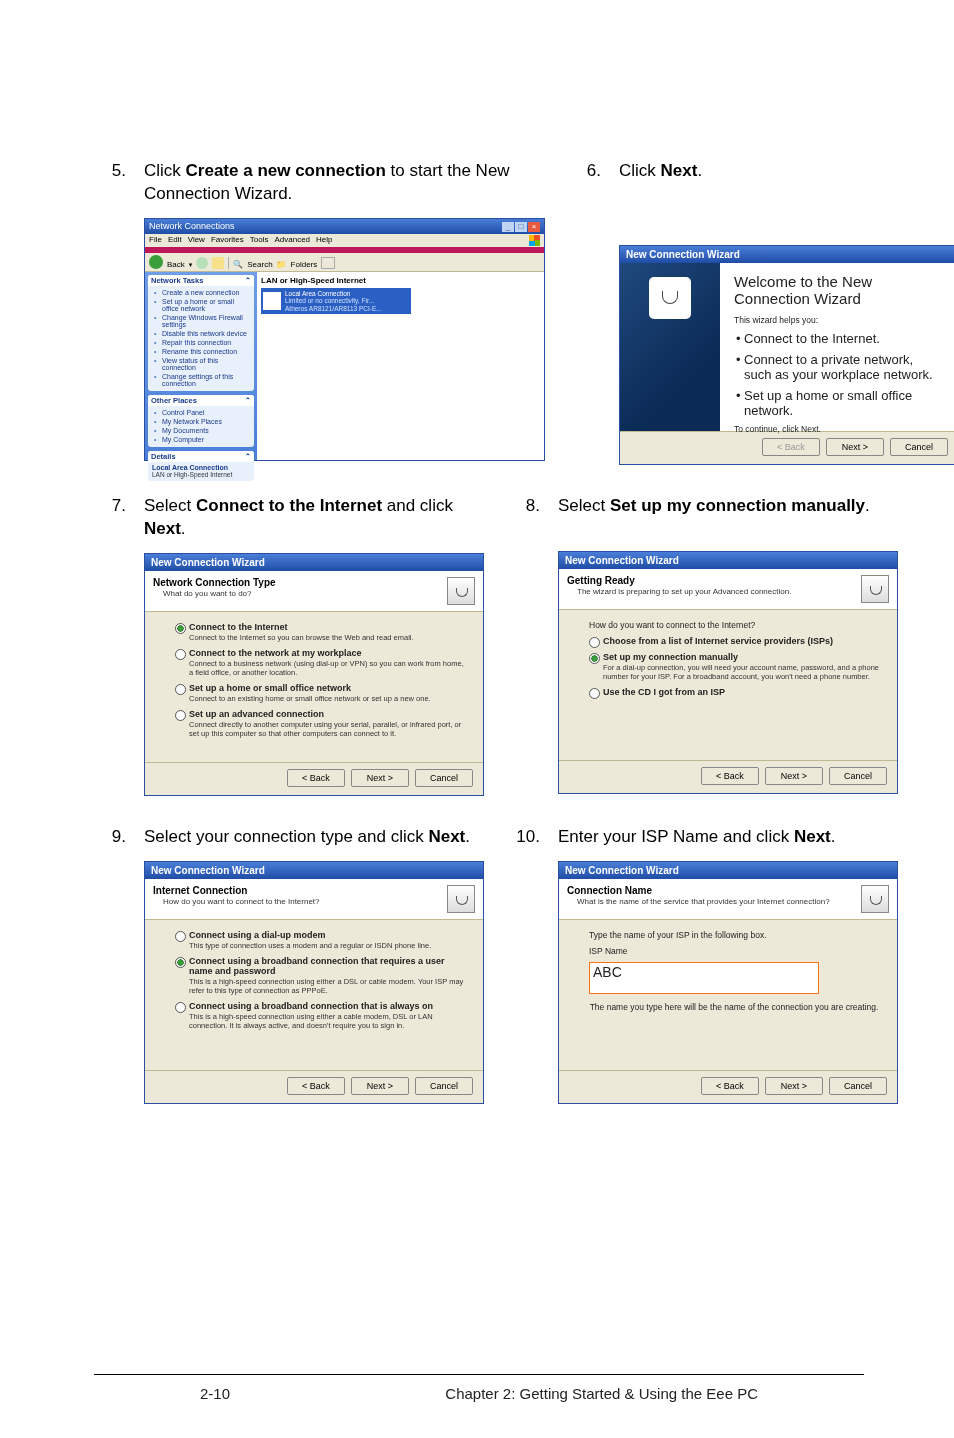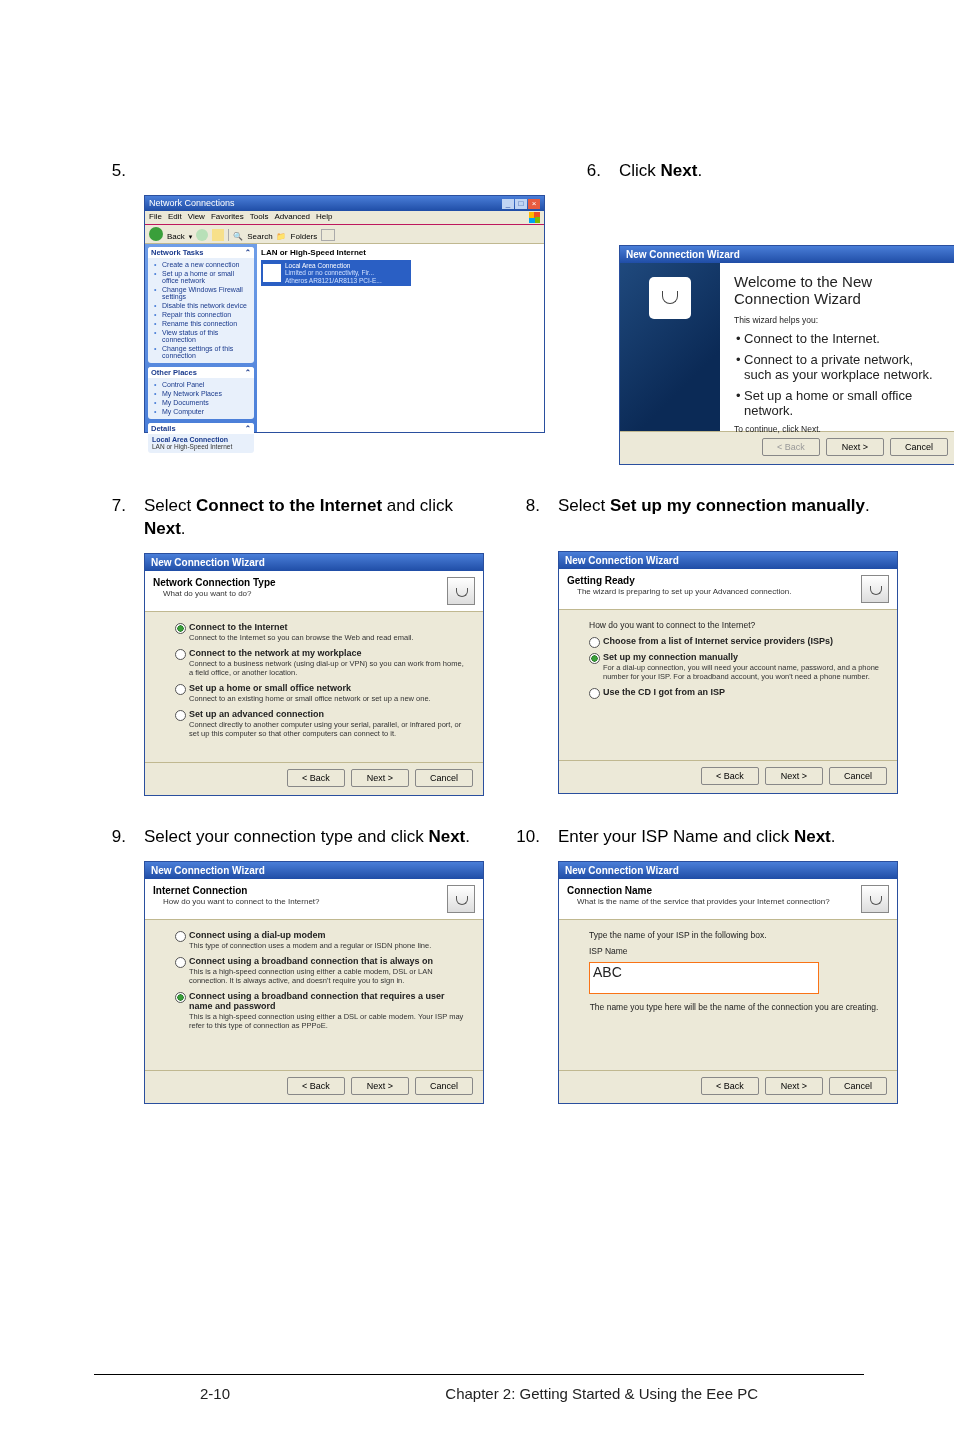"Click Create a new connection" div.step-text { html: none -> <div> <span>Click </span><b>Create a new connection</b><span> to start the New Connection Wizard.</span> </div> }
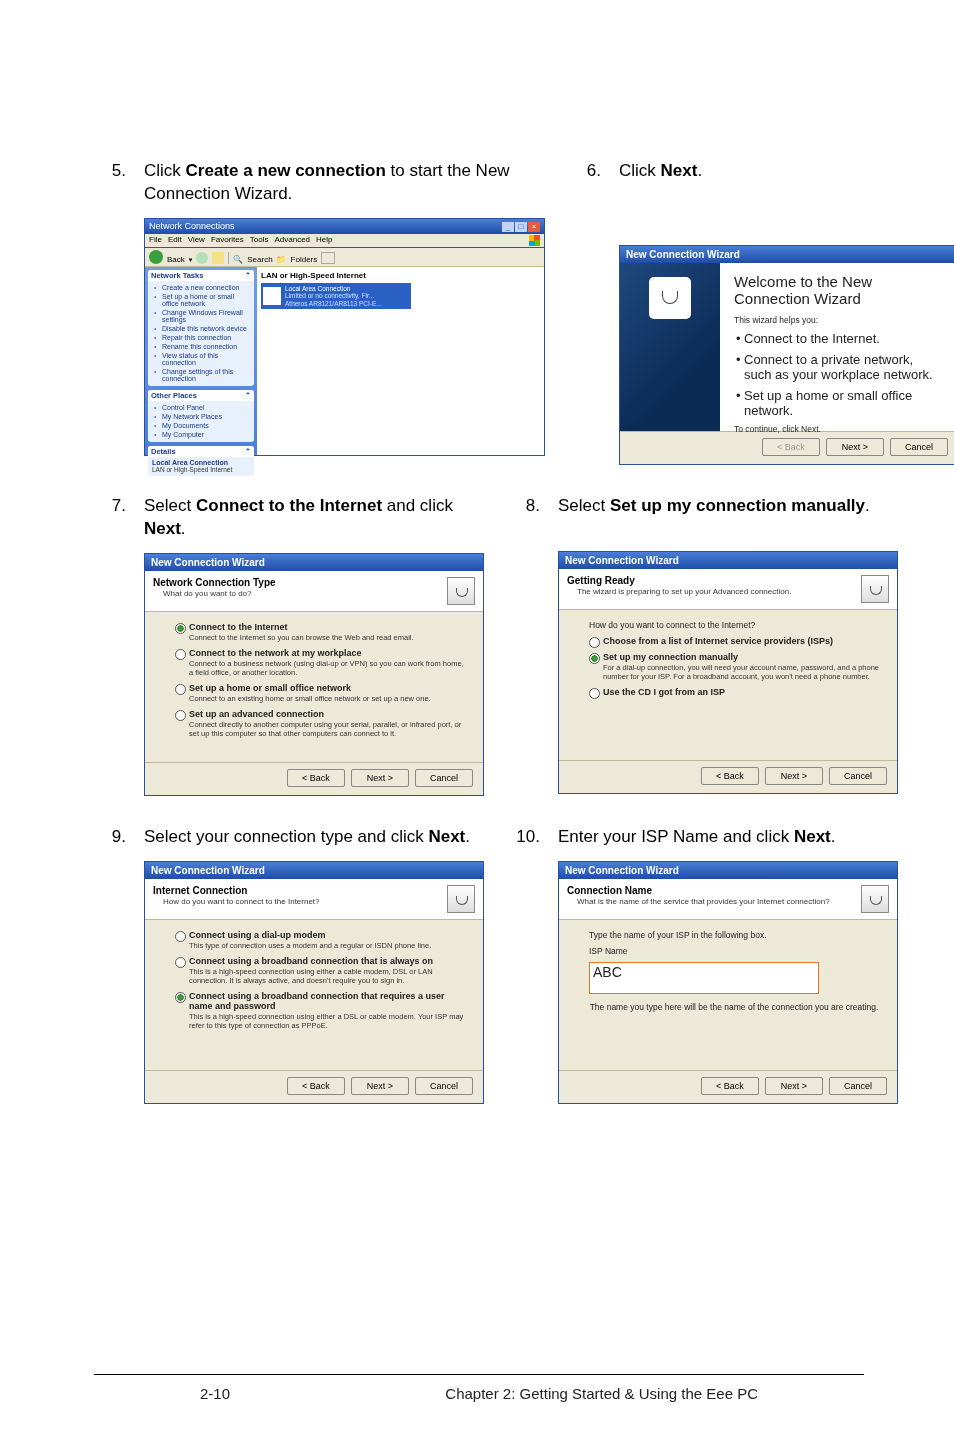"File" .xp-menu { border-bottom: 1px solid #be185d -> 6px solid #be185d }
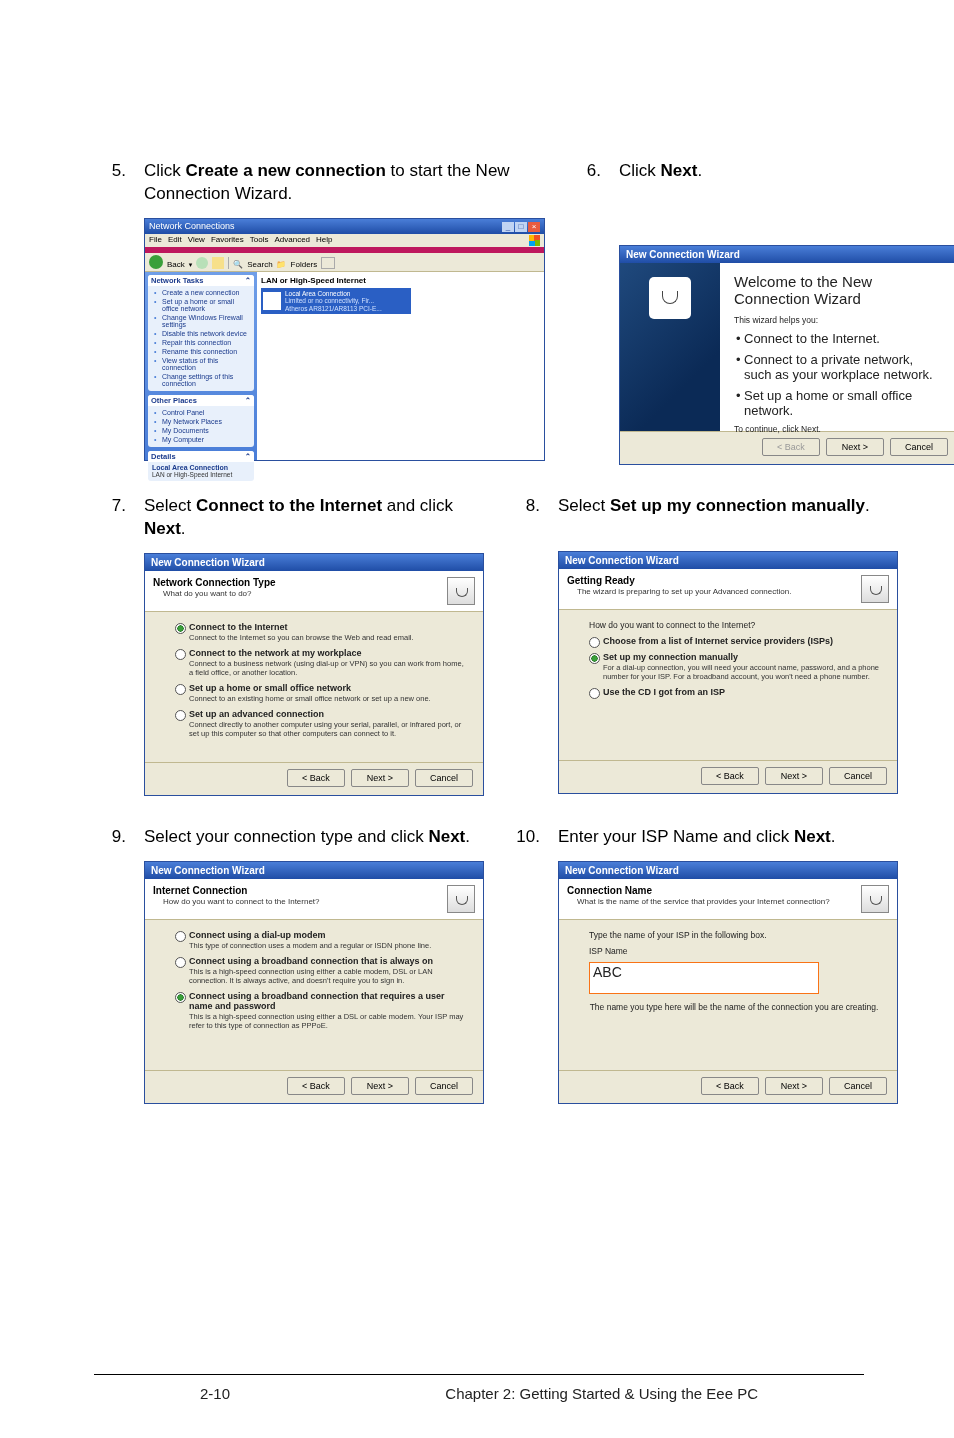"Connect using a broadband connection" div.opt { order: before "Connect using a broadband connection that requires" -> after "Connect using a broadband connection that requires" }
